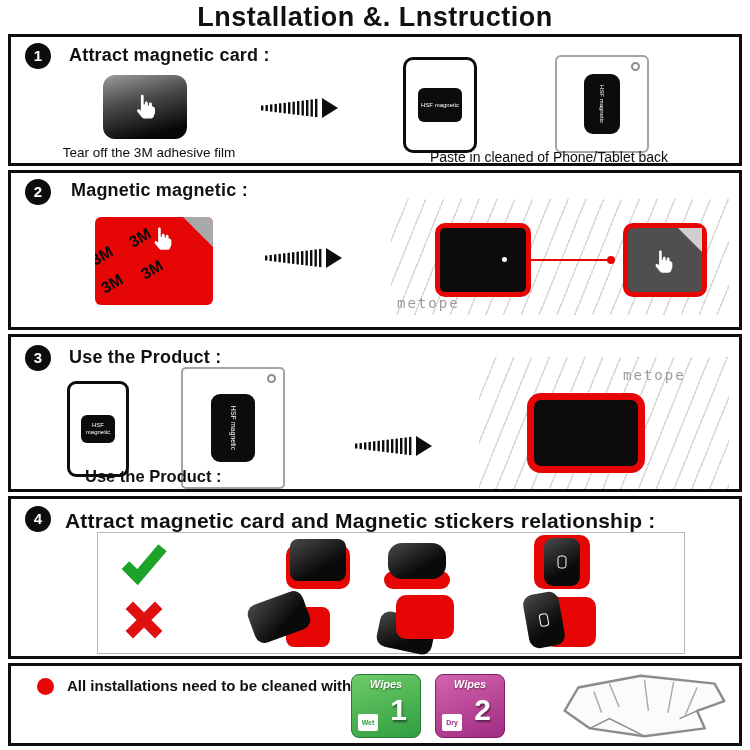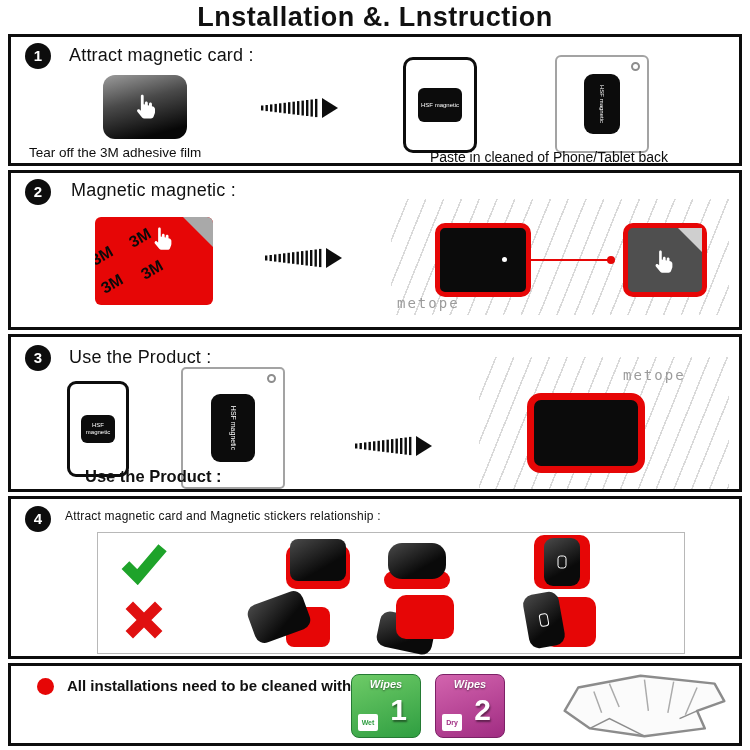"Attract magnetic card :" .heading { font-weight: 400 -> 700 }
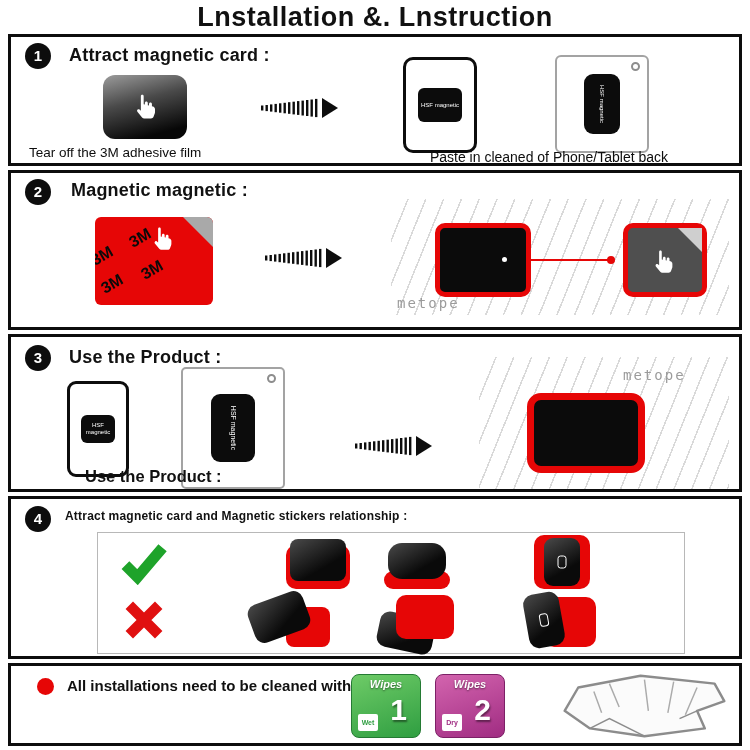"Tear off the 3M adhesive" #s1-cap-left { text-align: none -> center }
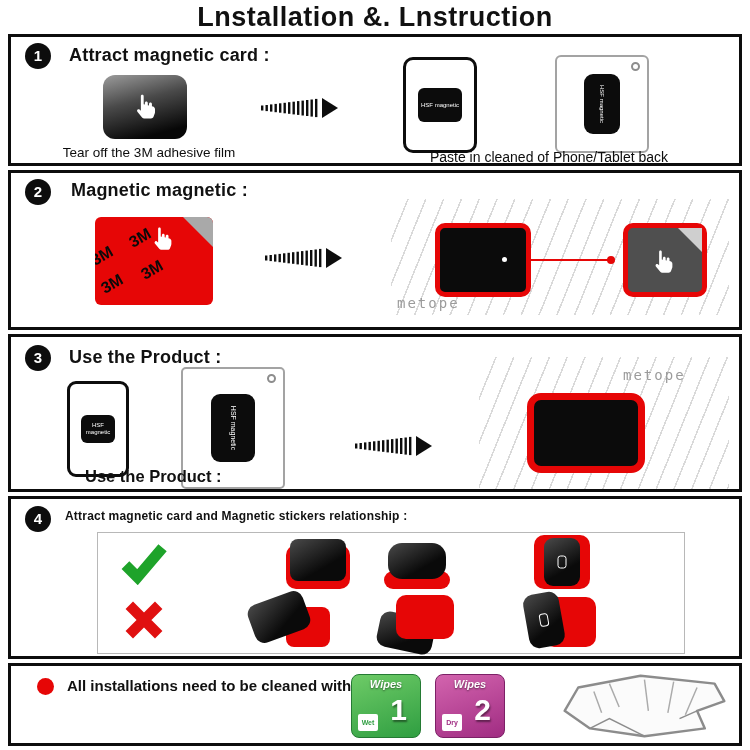"Attract magnetic card and Magnetic" #s4-heading { font-size: 12px -> 21px }
